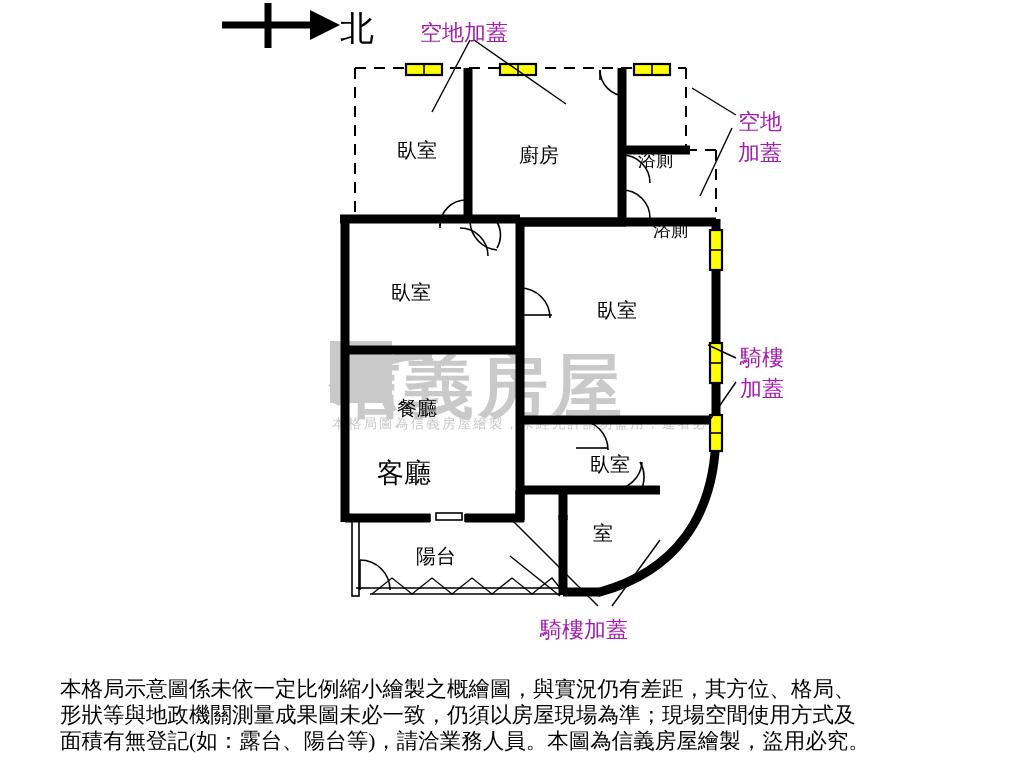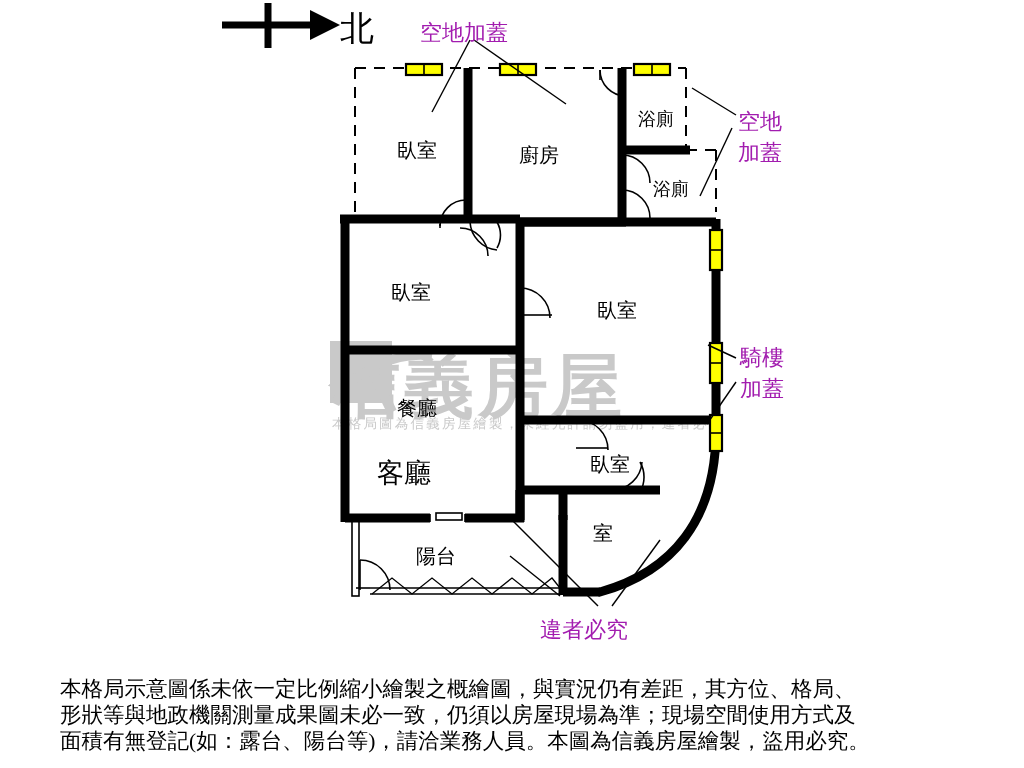"浴廁" .sz-sm { margin-top: none -> 41px }
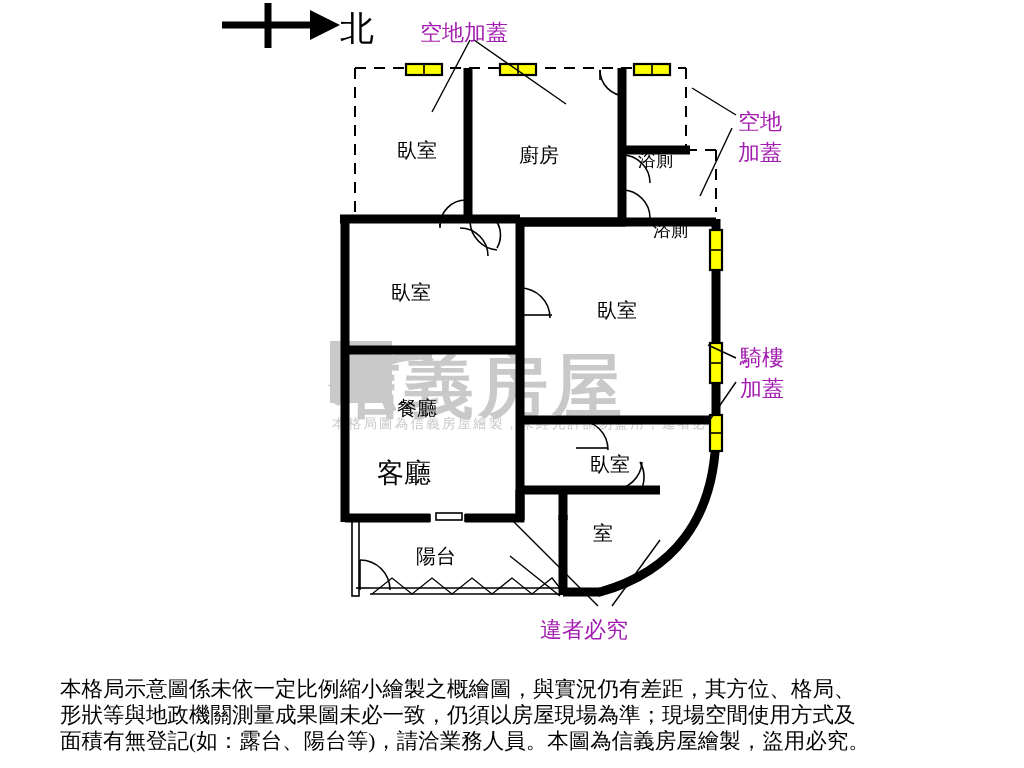"違者必究" div.note-label { text: 違者必究 -> 騎樓加蓋 }
